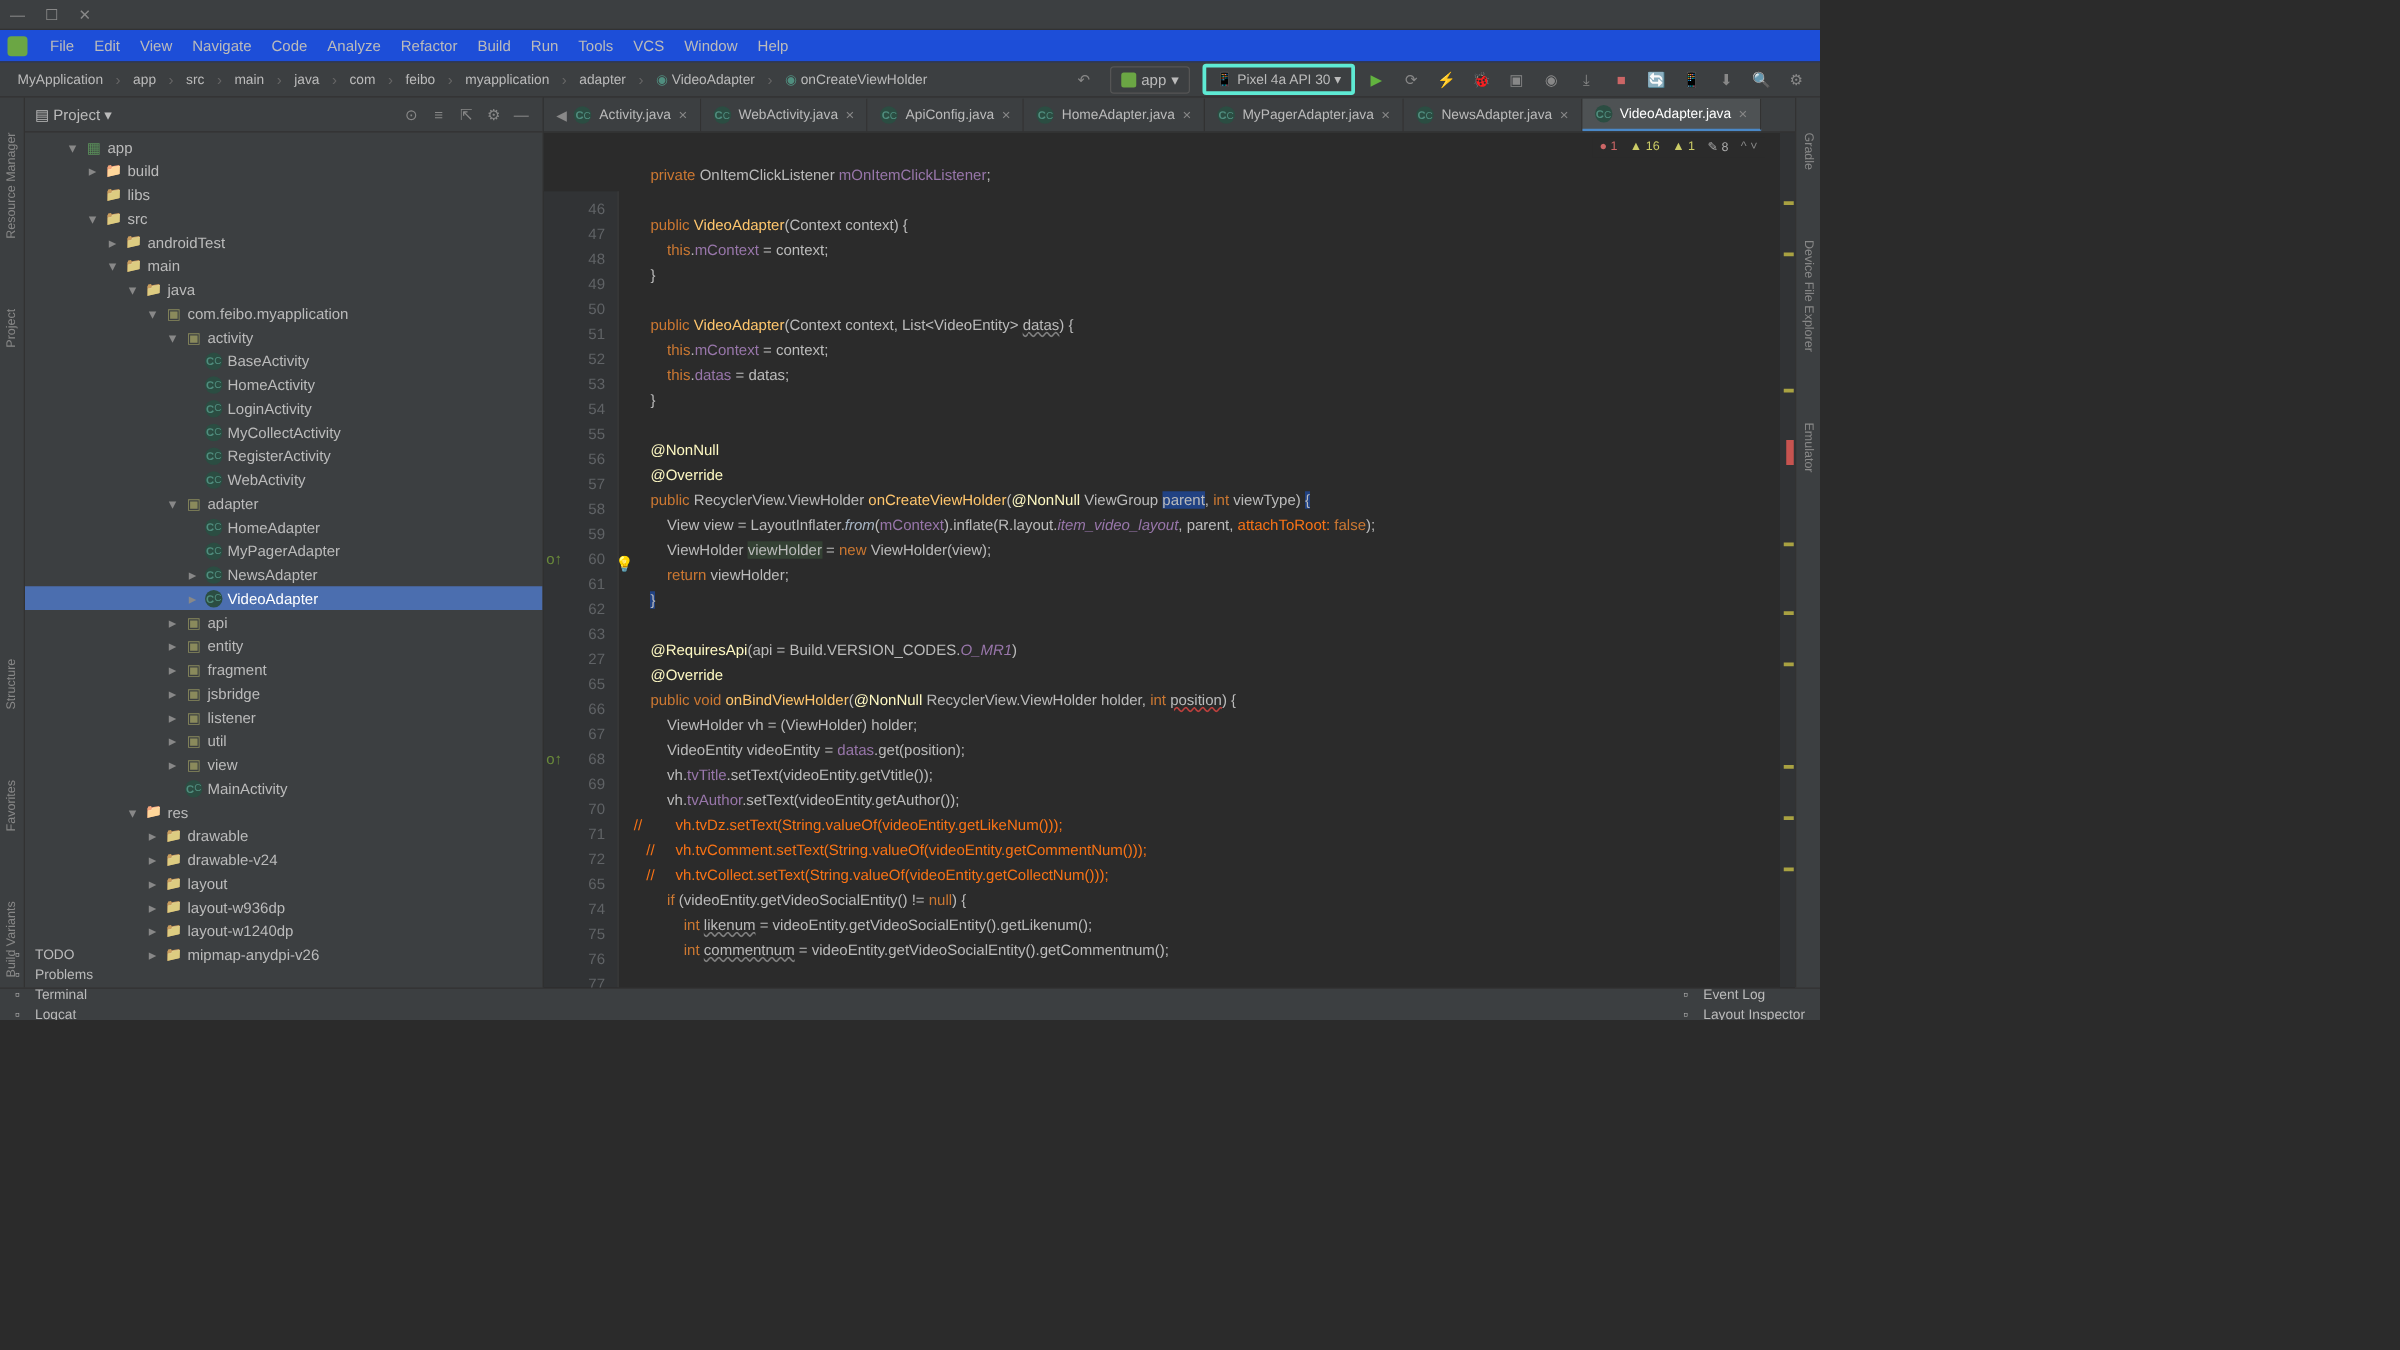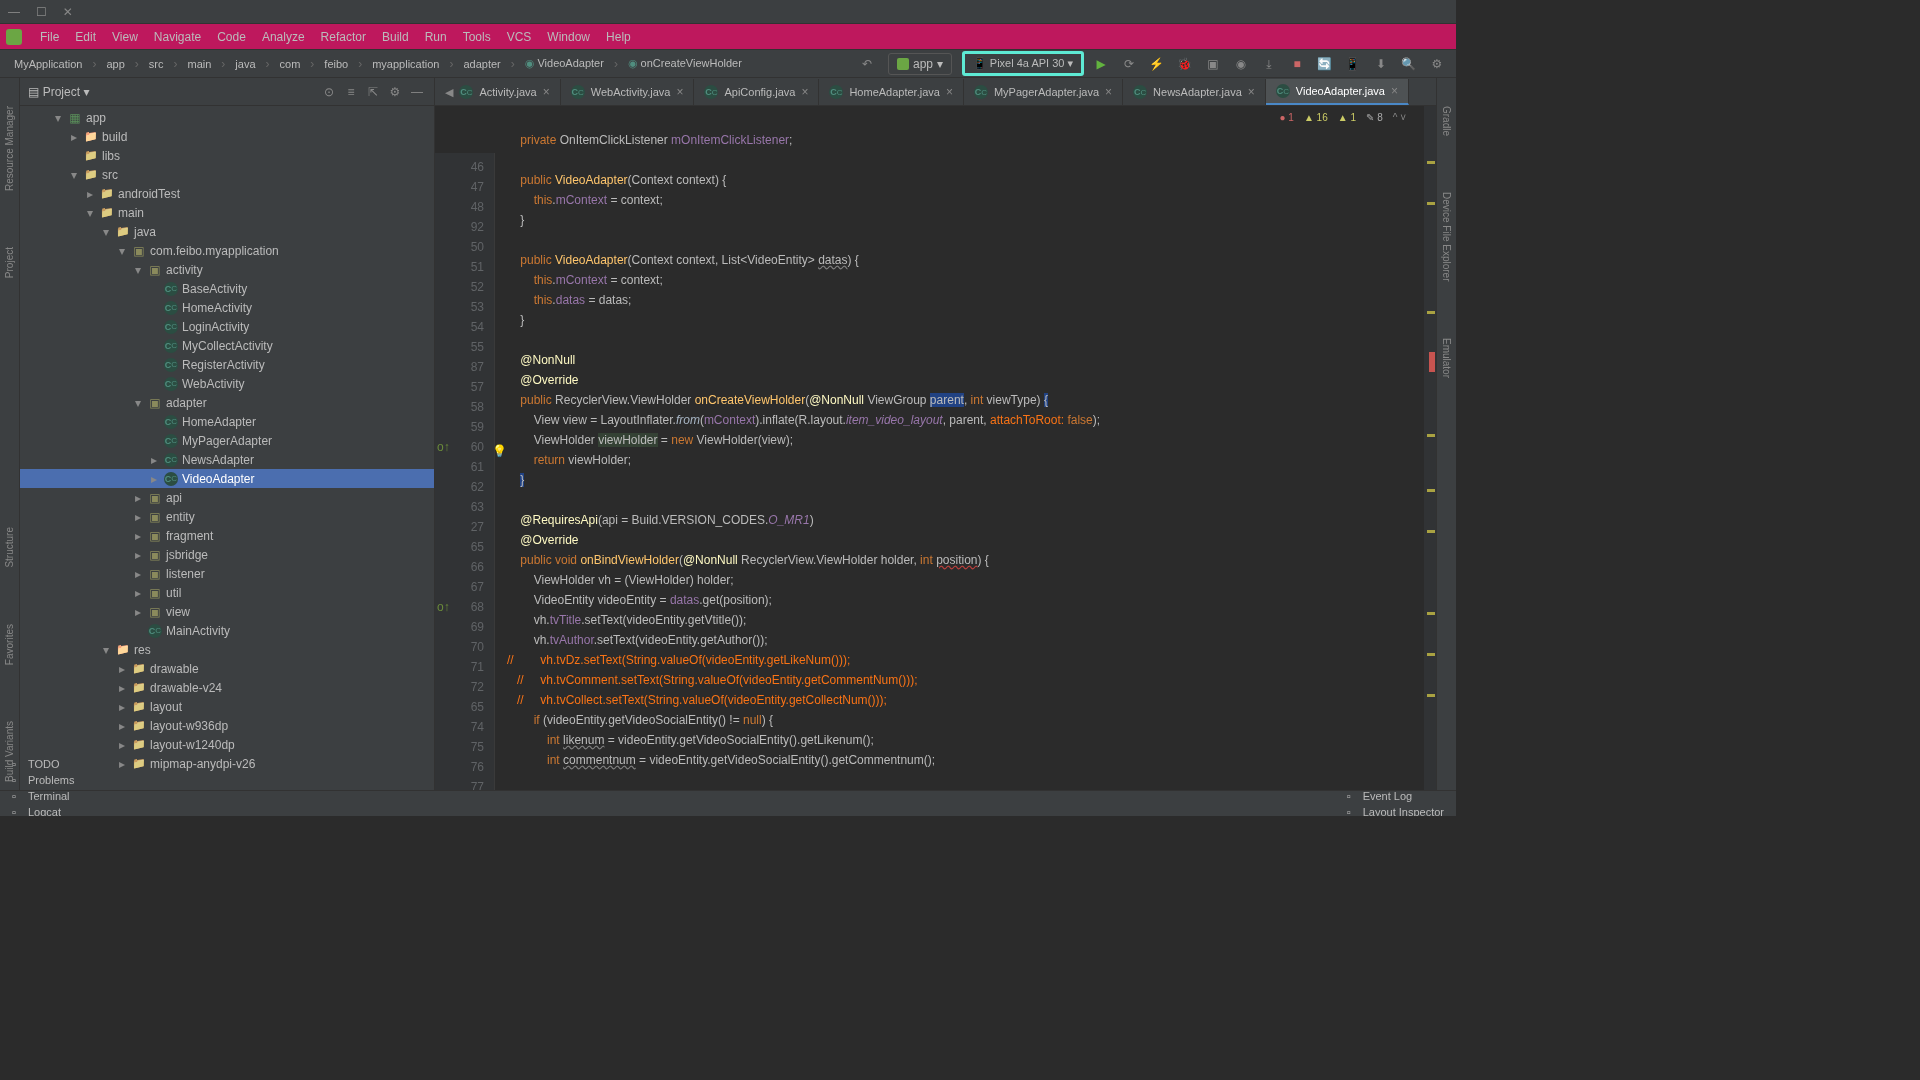"File Edit View Navigate Code" .menubar { background: #be185d -> #1d4ed8 }
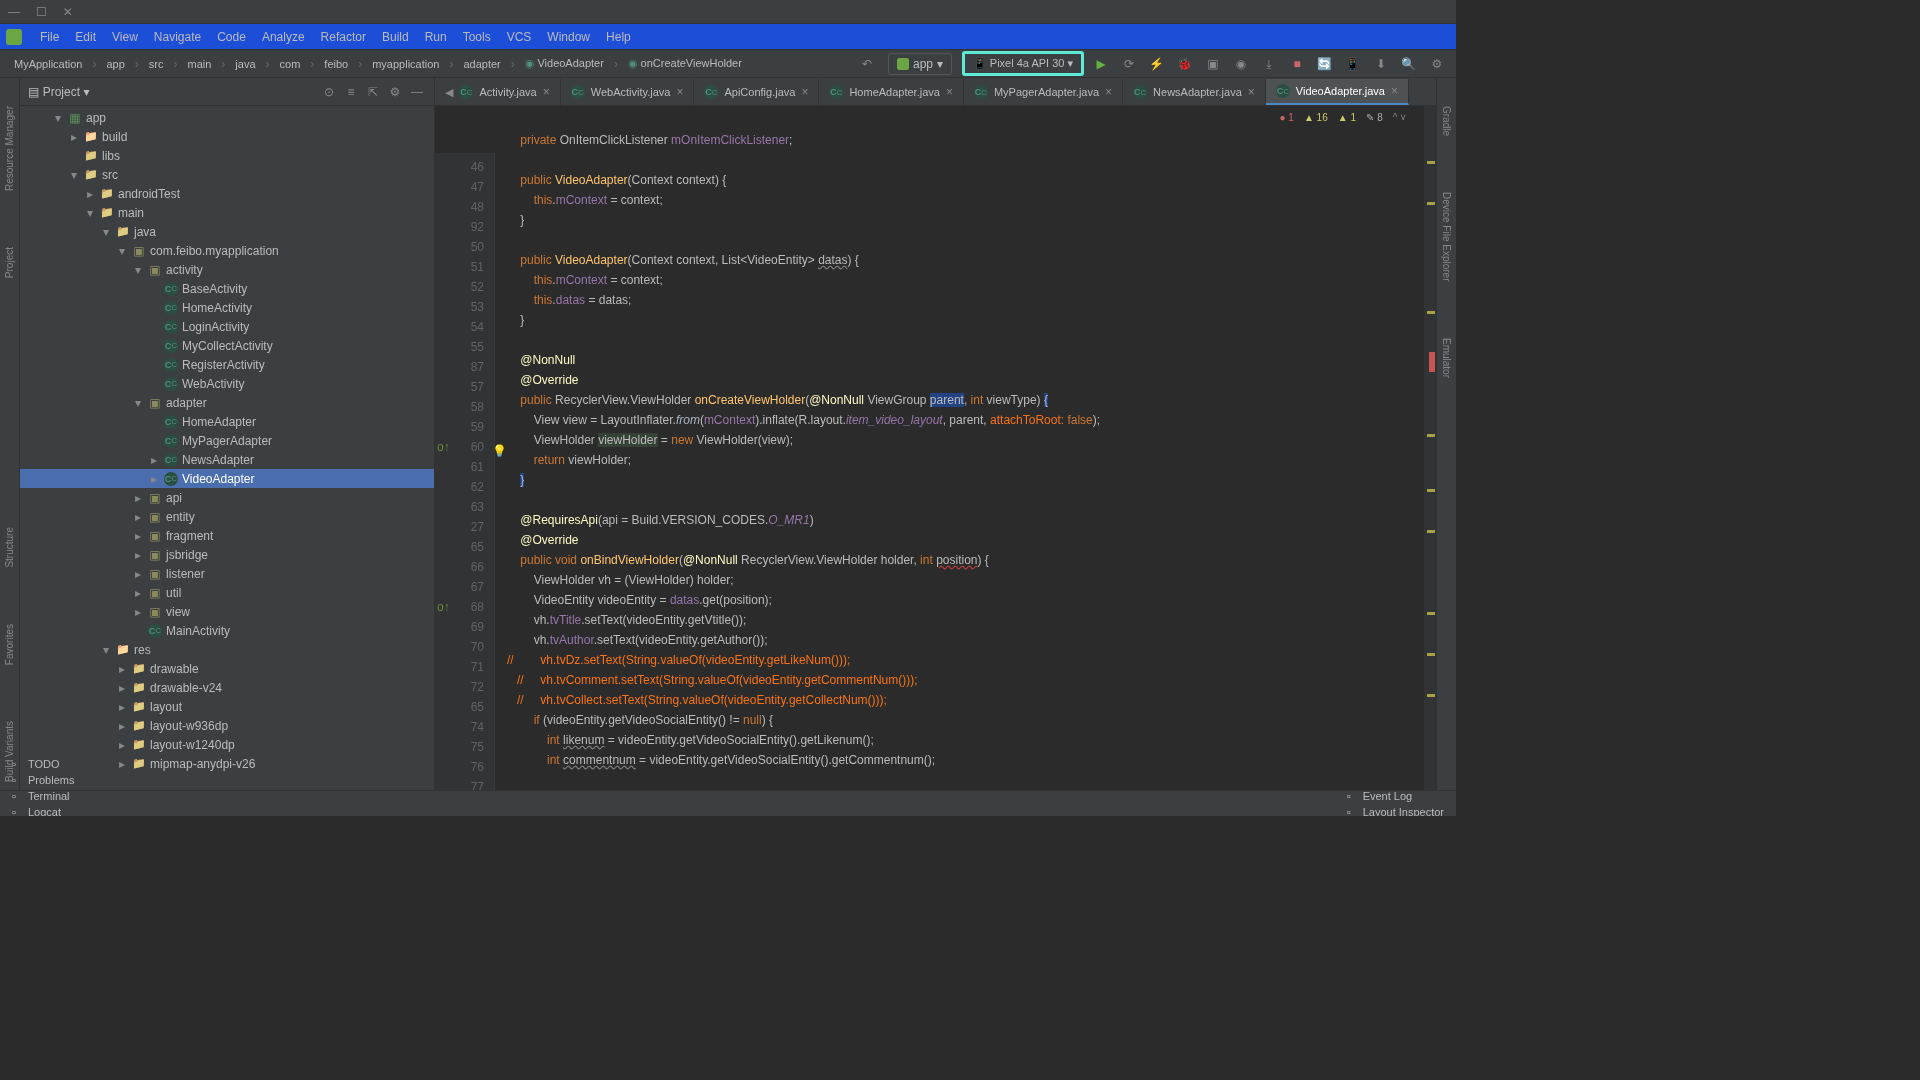"92" div.ln { text: 92 -> 49 }
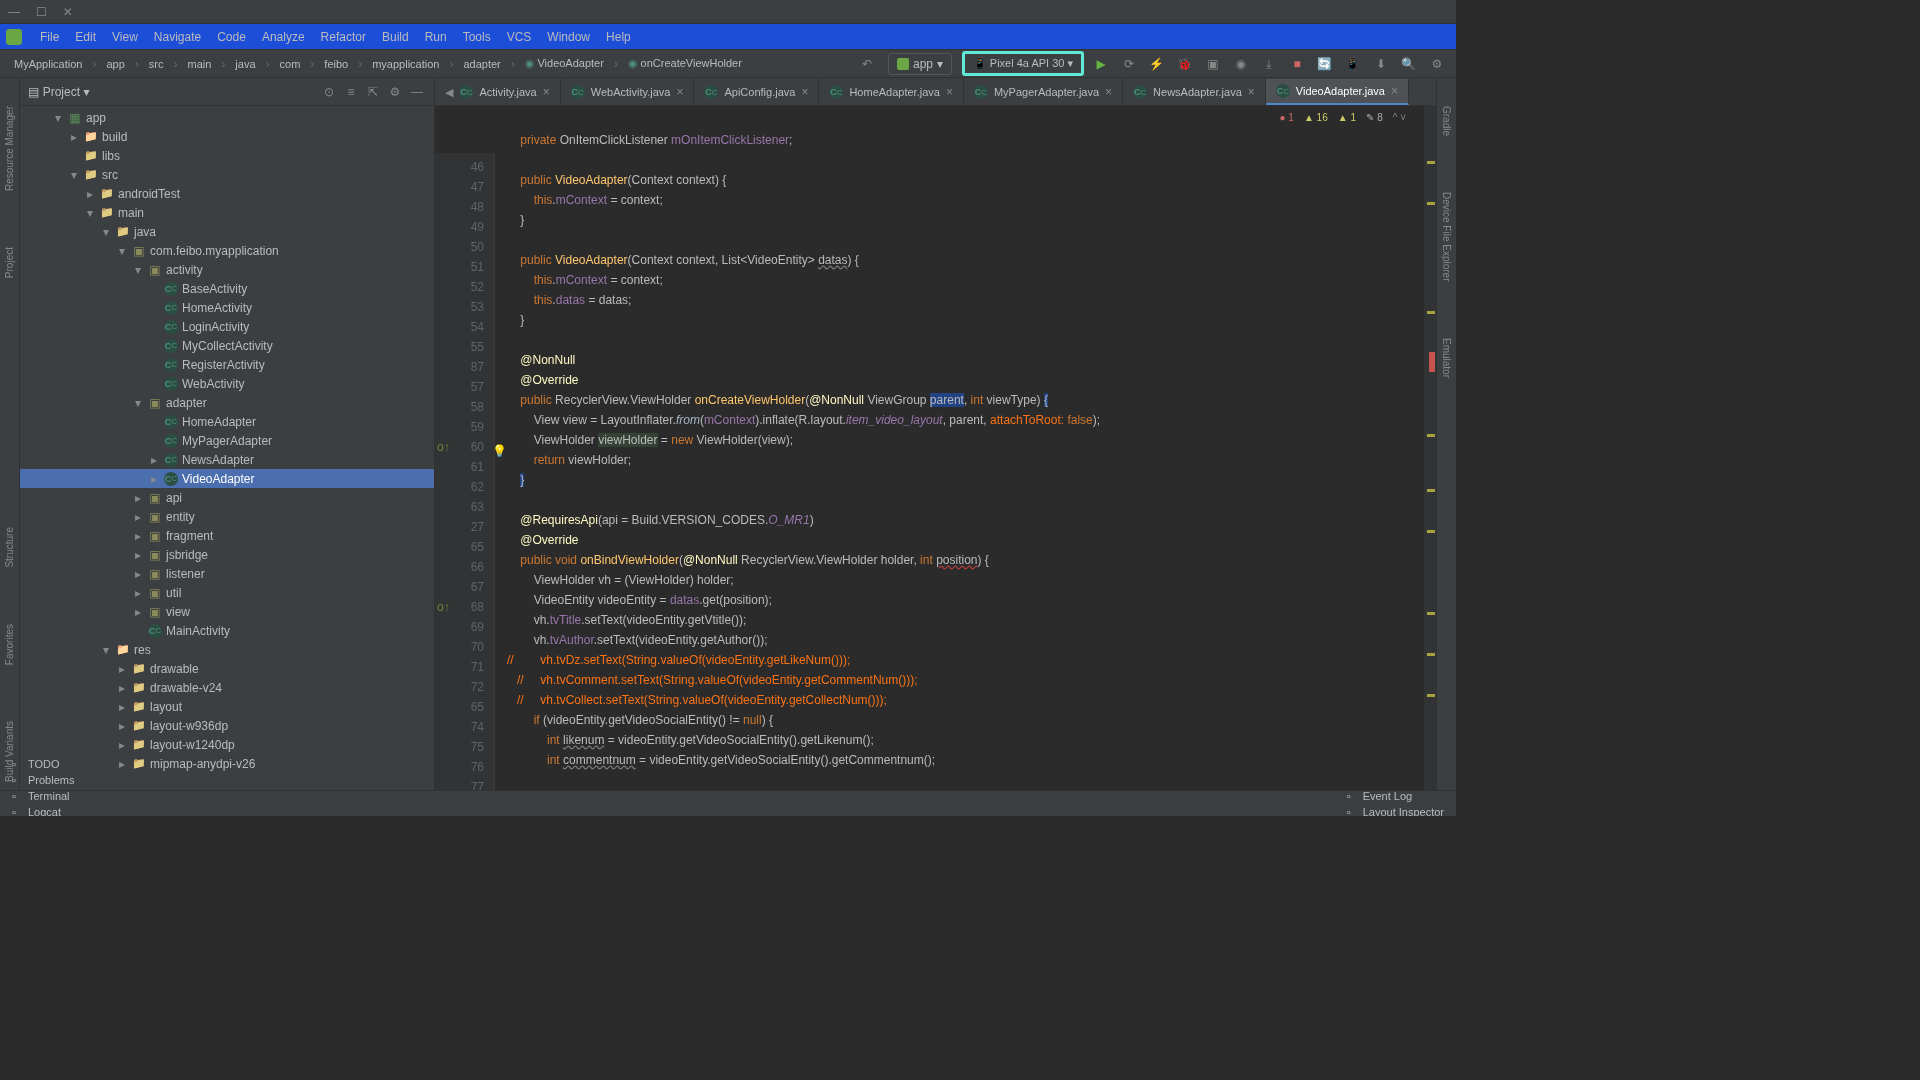"87" div.ln { text: 87 -> 56 }
